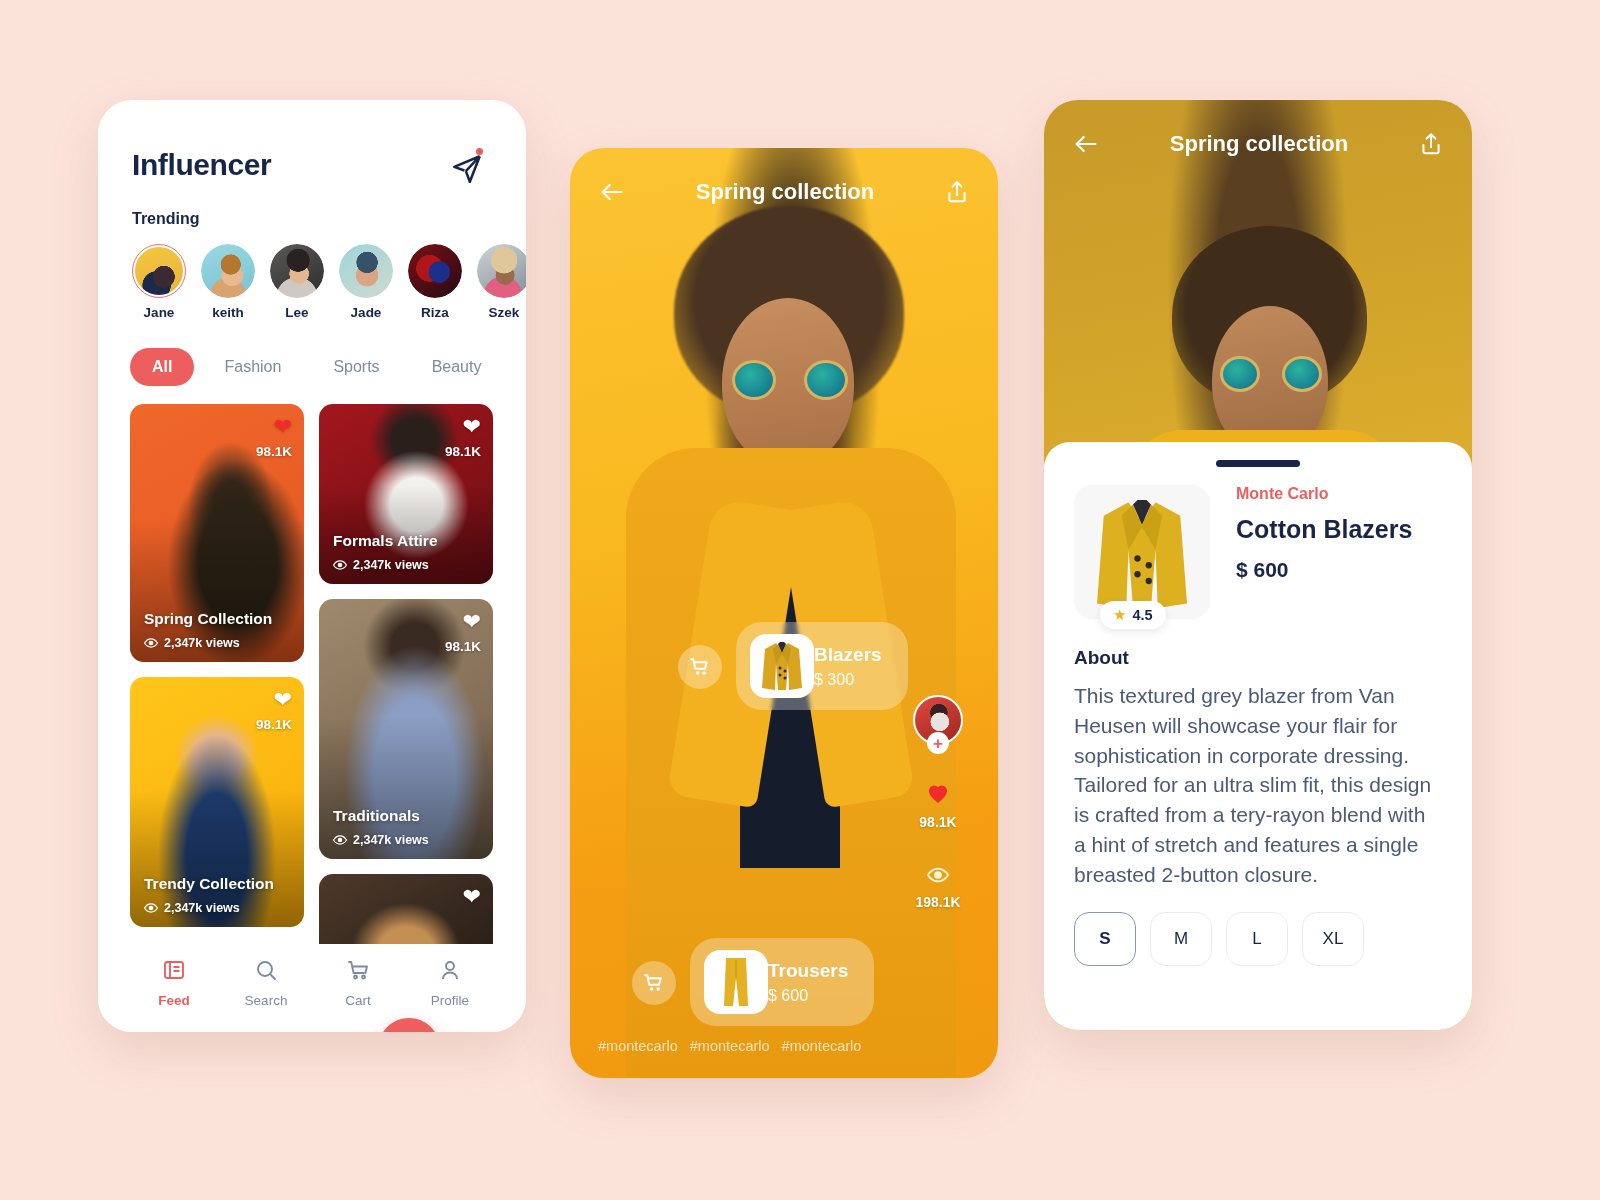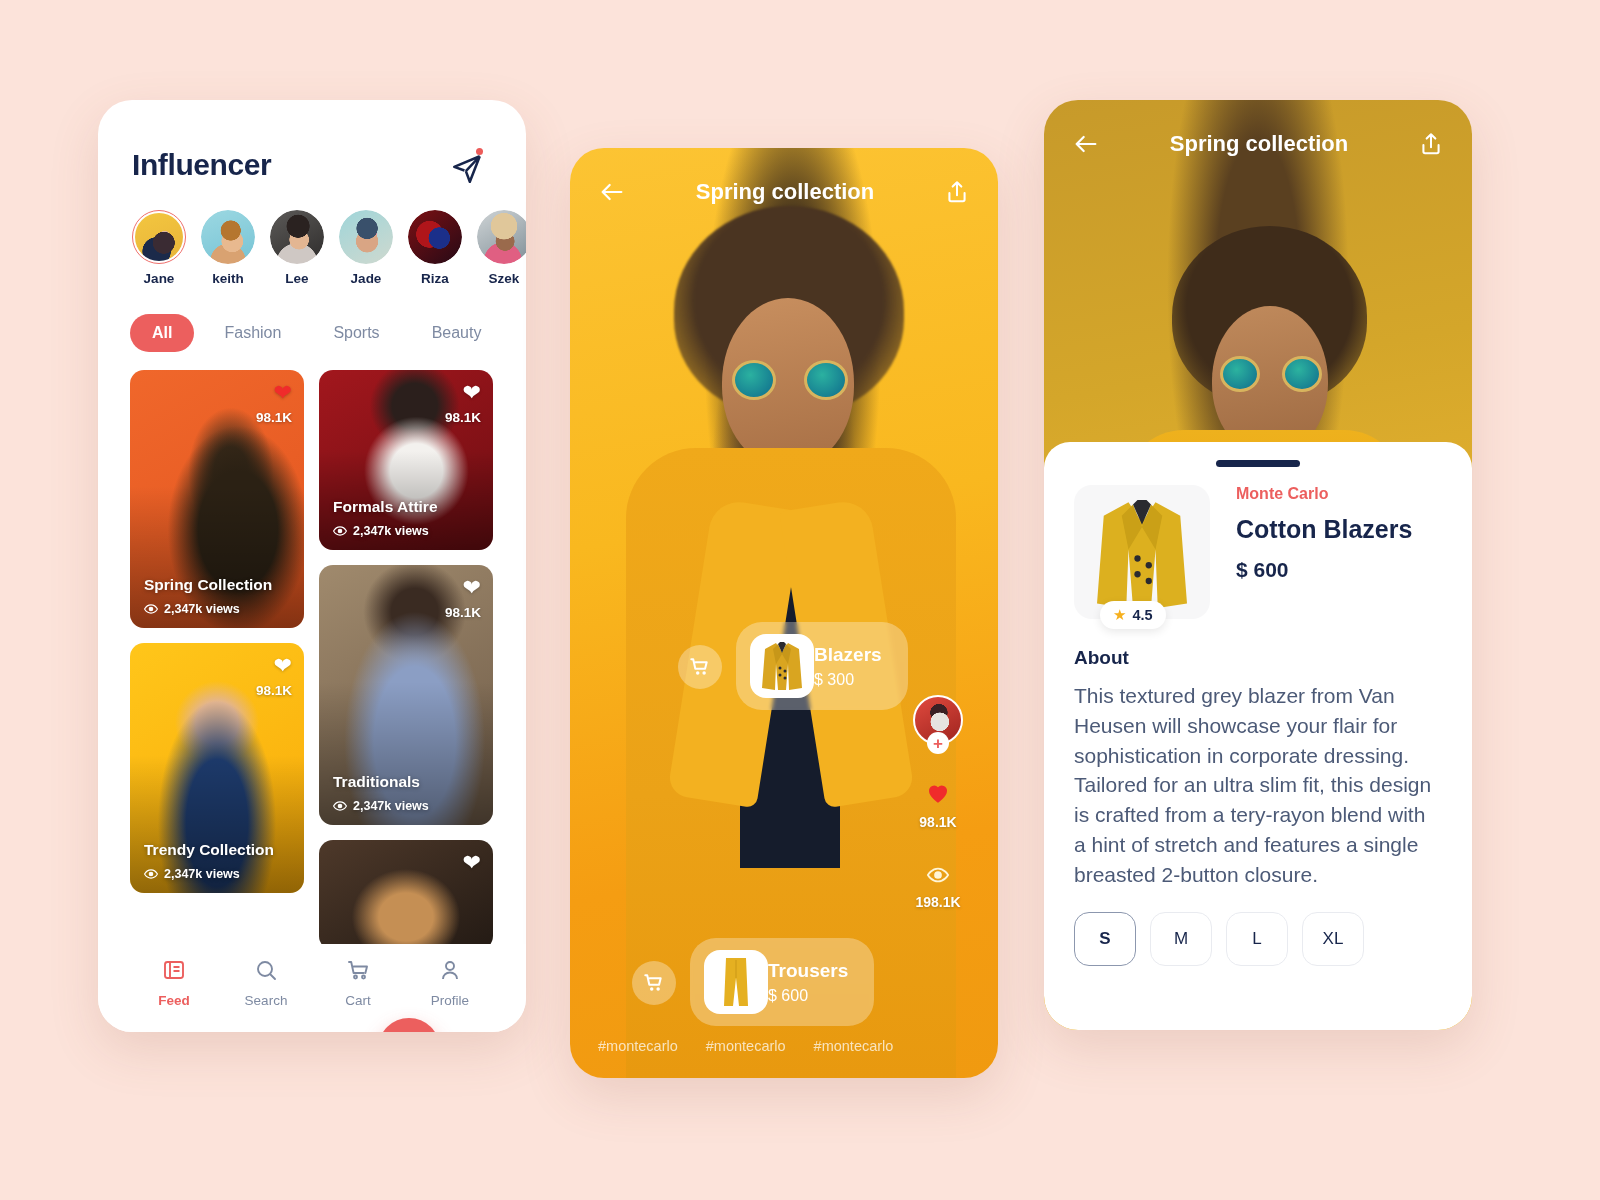"Trending" div.lf-sub { html: none -> <div>Trending</div> }
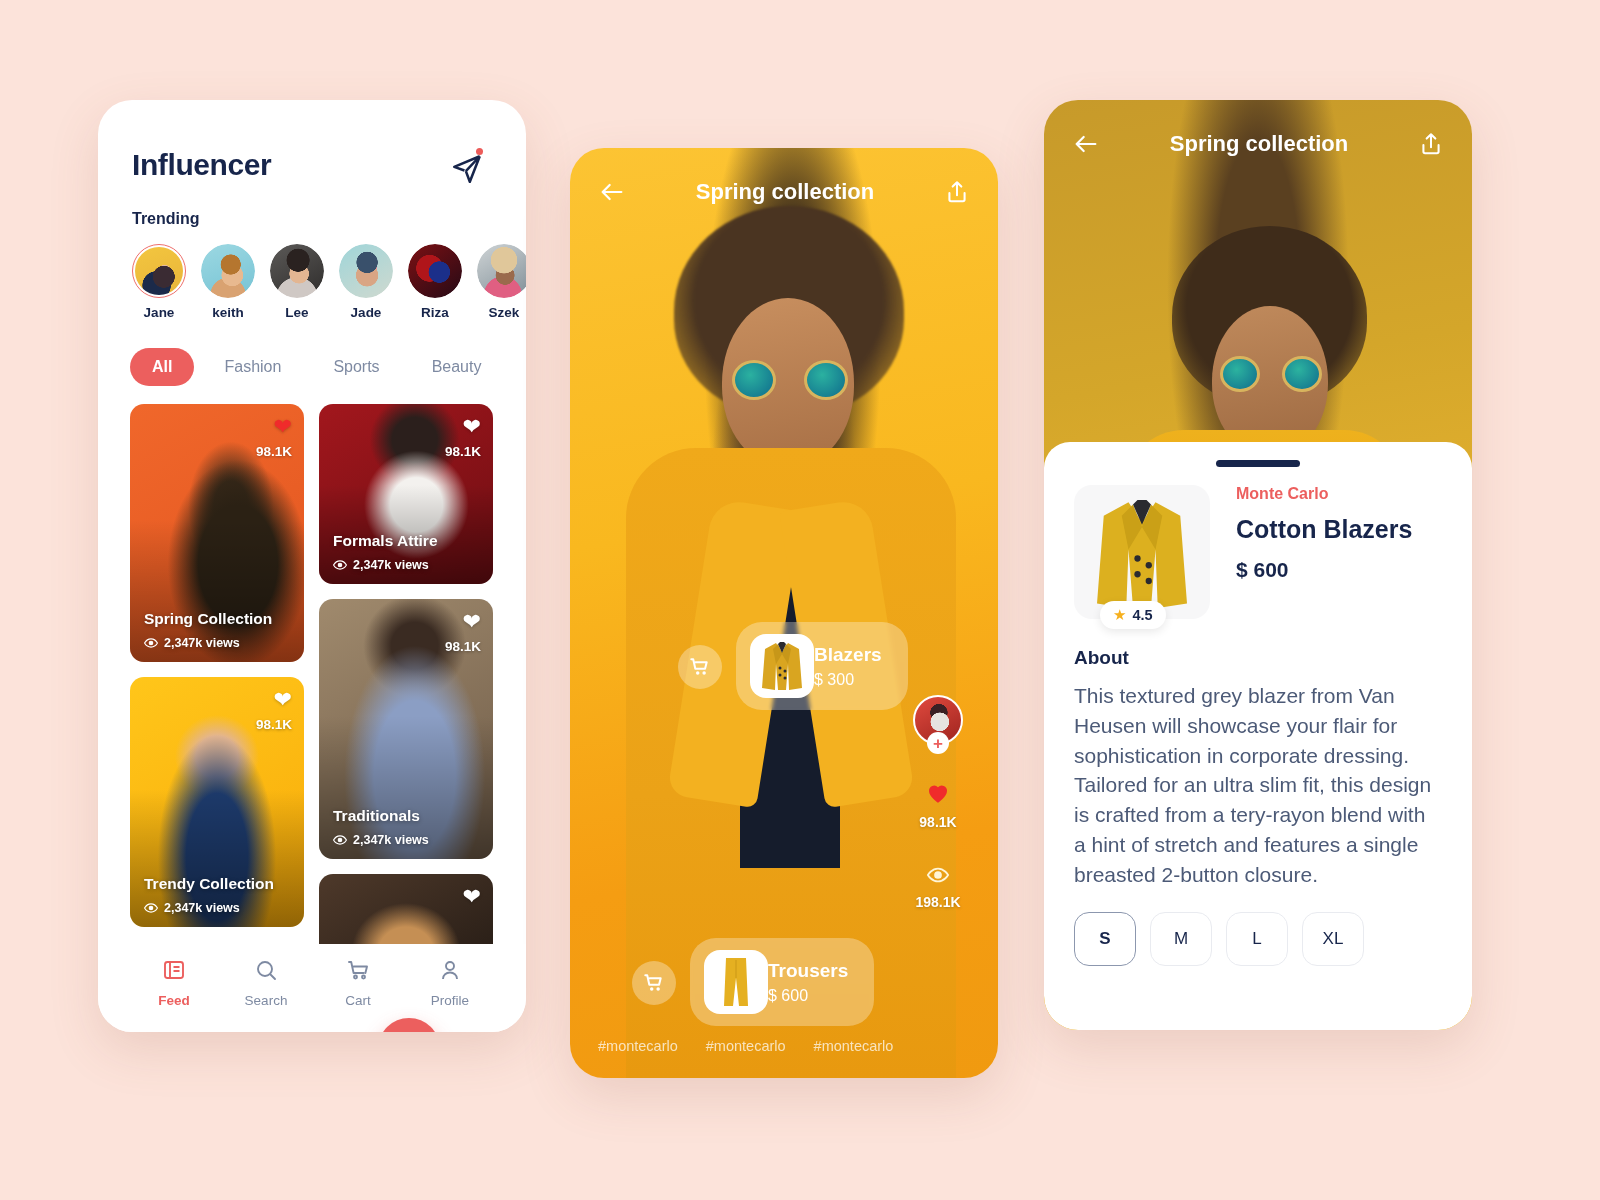"#montecarlo" .mfoot .tags { gap: 28px -> 12px }
